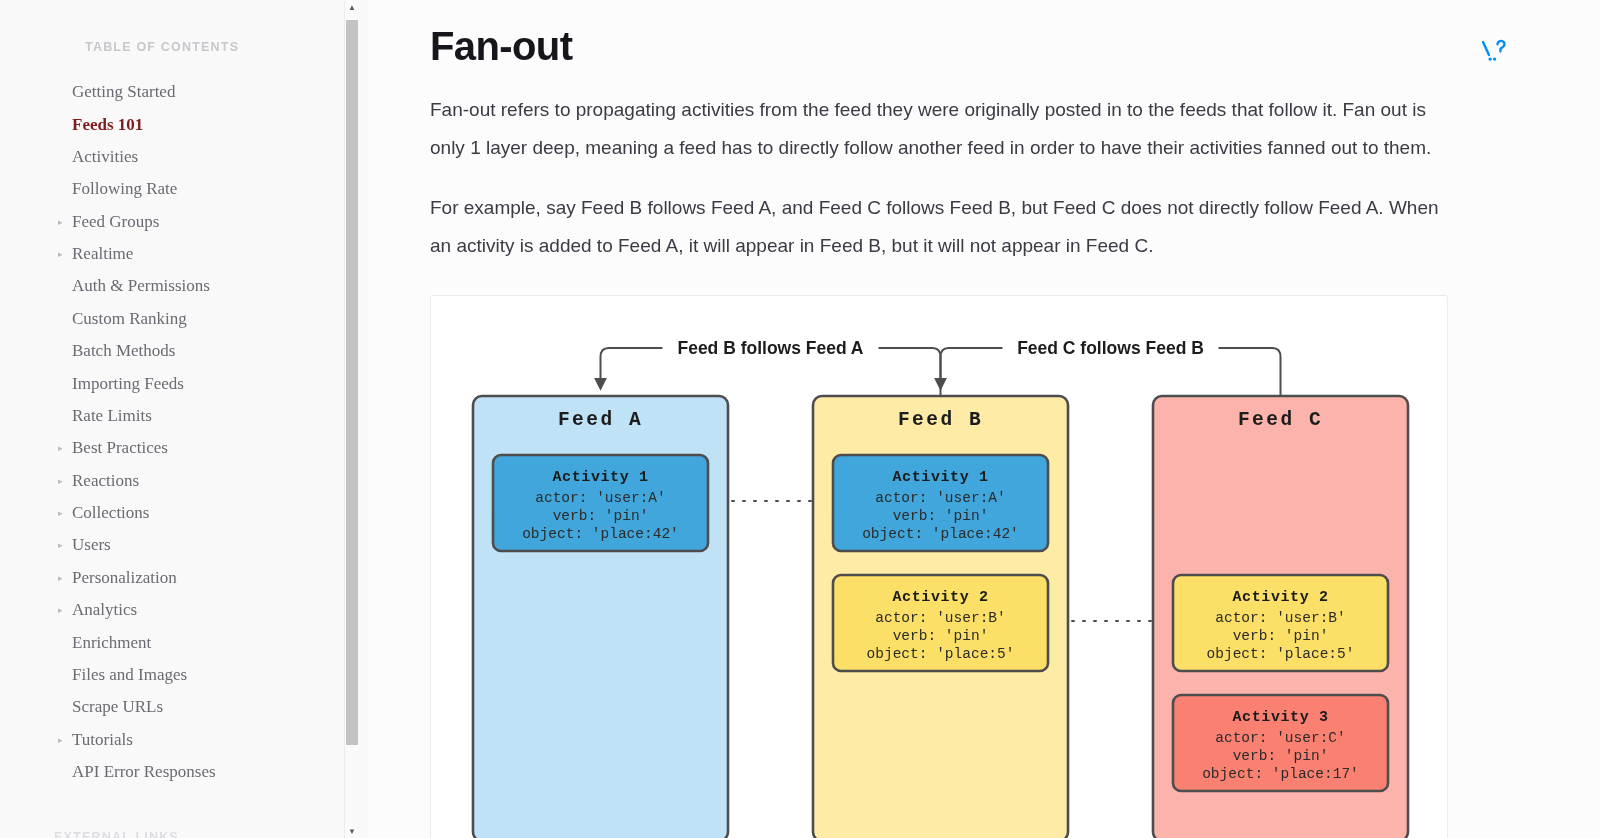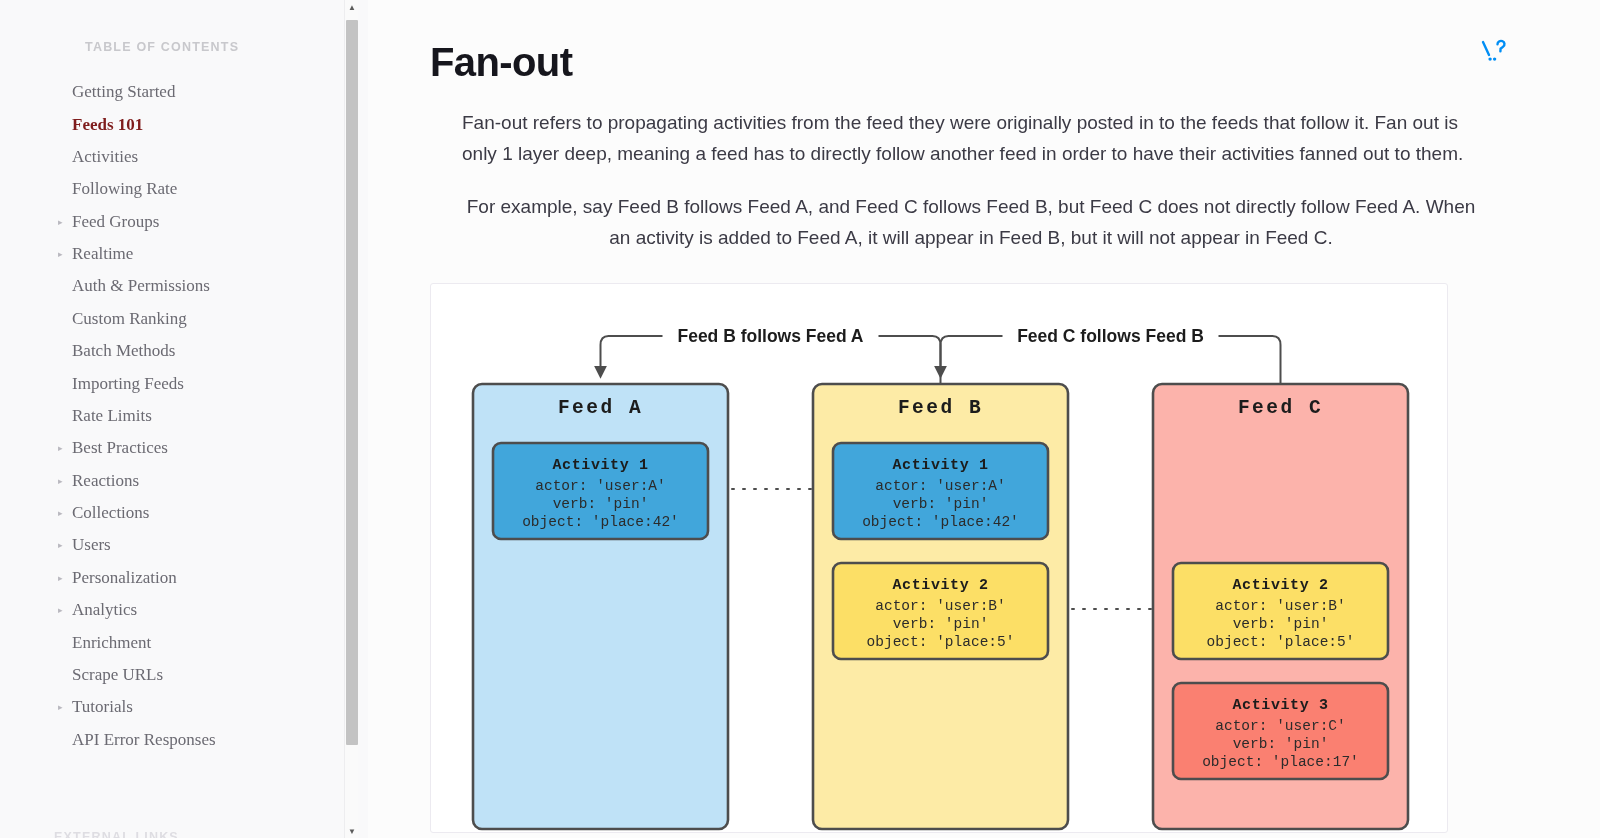"Fan-out" .page-title { padding-top: 40px -> 24px }
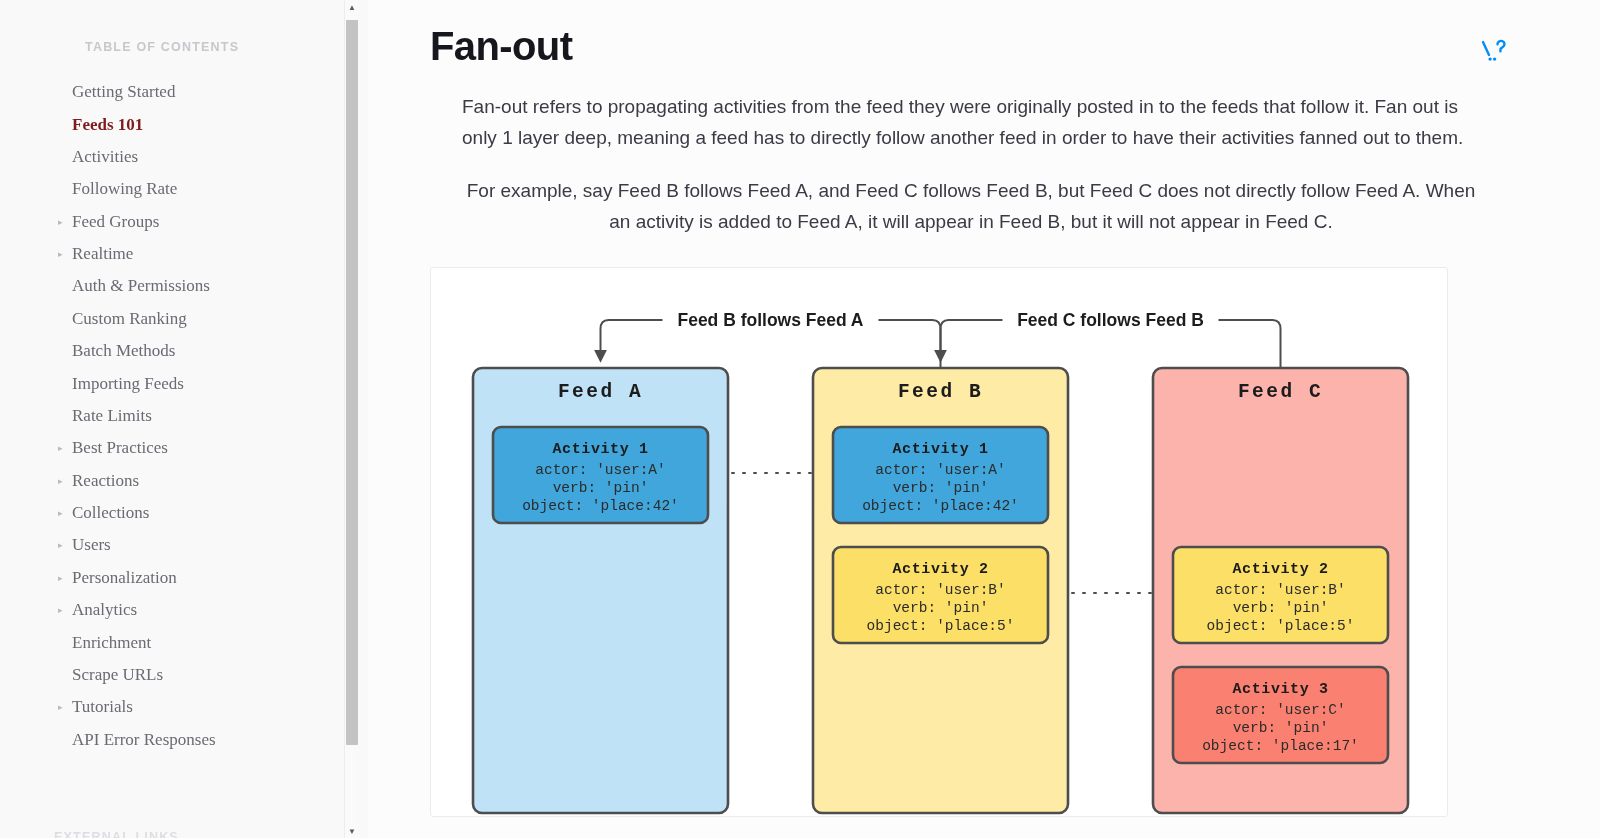"Fan-out refers to propagating activities" .body-text { line-height: 31px -> 38px; margin-left: 32px -> none }
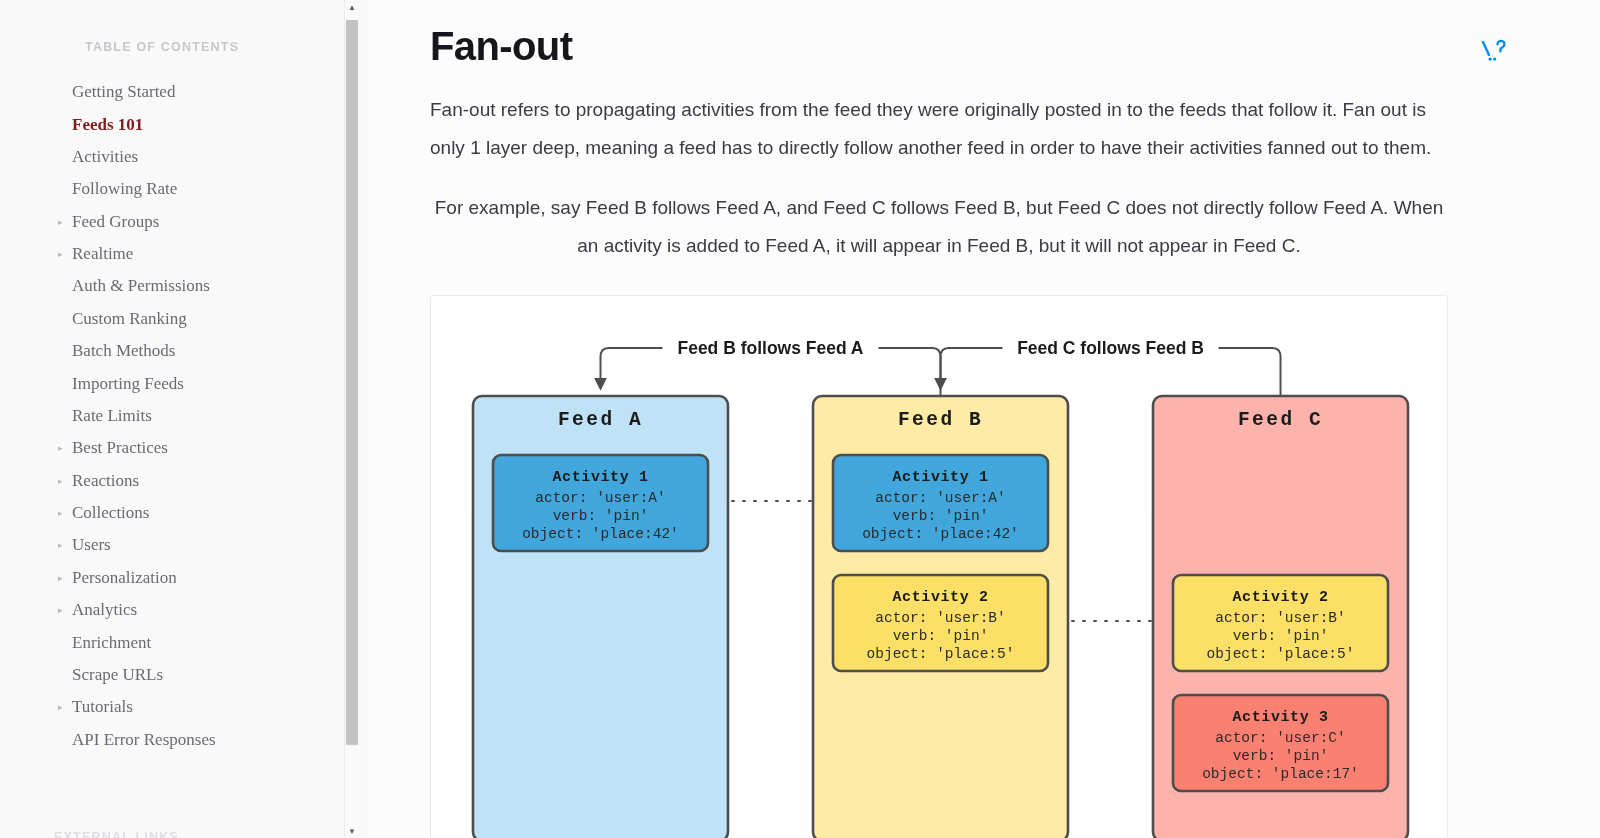"For example, say Feed B" .body-text + .body-text { text-align: center -> none }
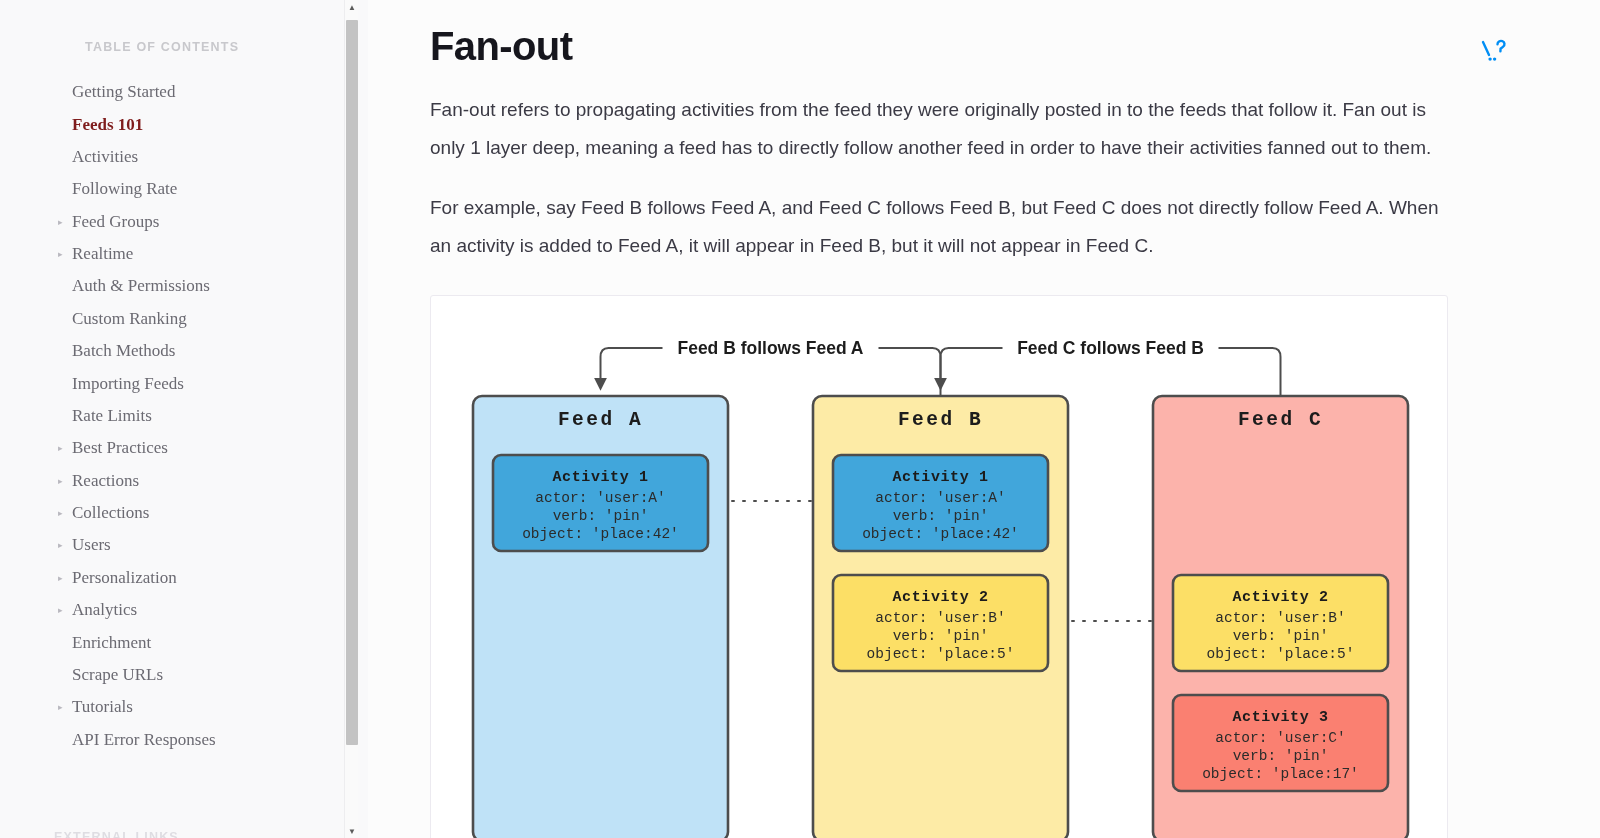"Files and Images" div.toc-item { html: none -> <div><span>Files and Images</span></div> }
